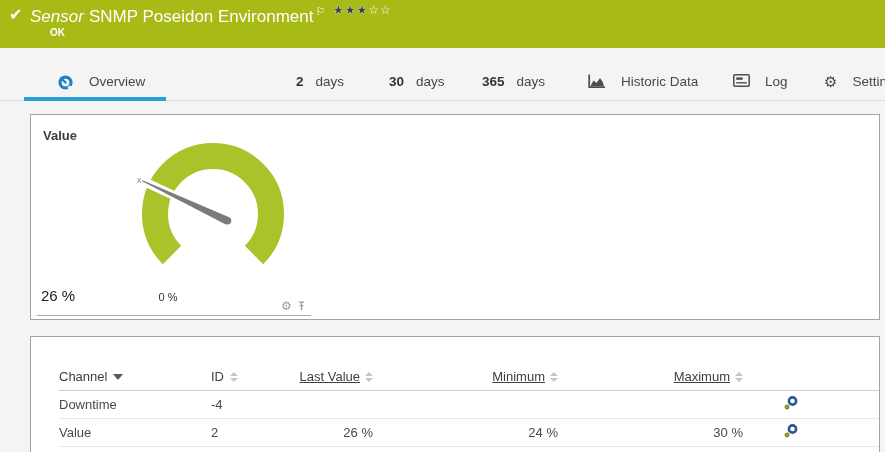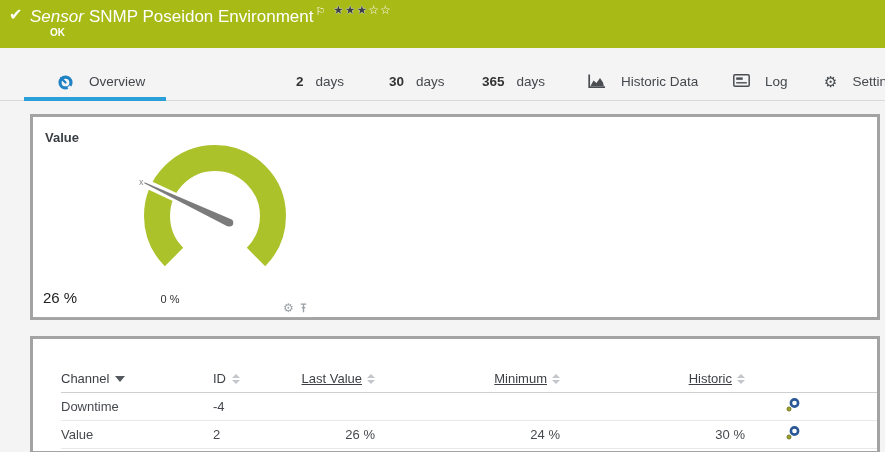"Value" .panel { border: 3px solid #a3a3a3 -> 1px solid #a3a3a3 }
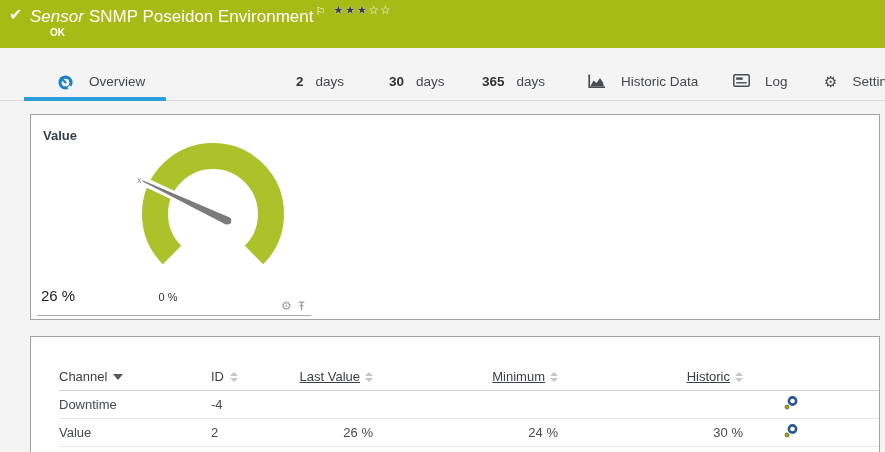"Historic" span { text: Historic -> Maximum }
